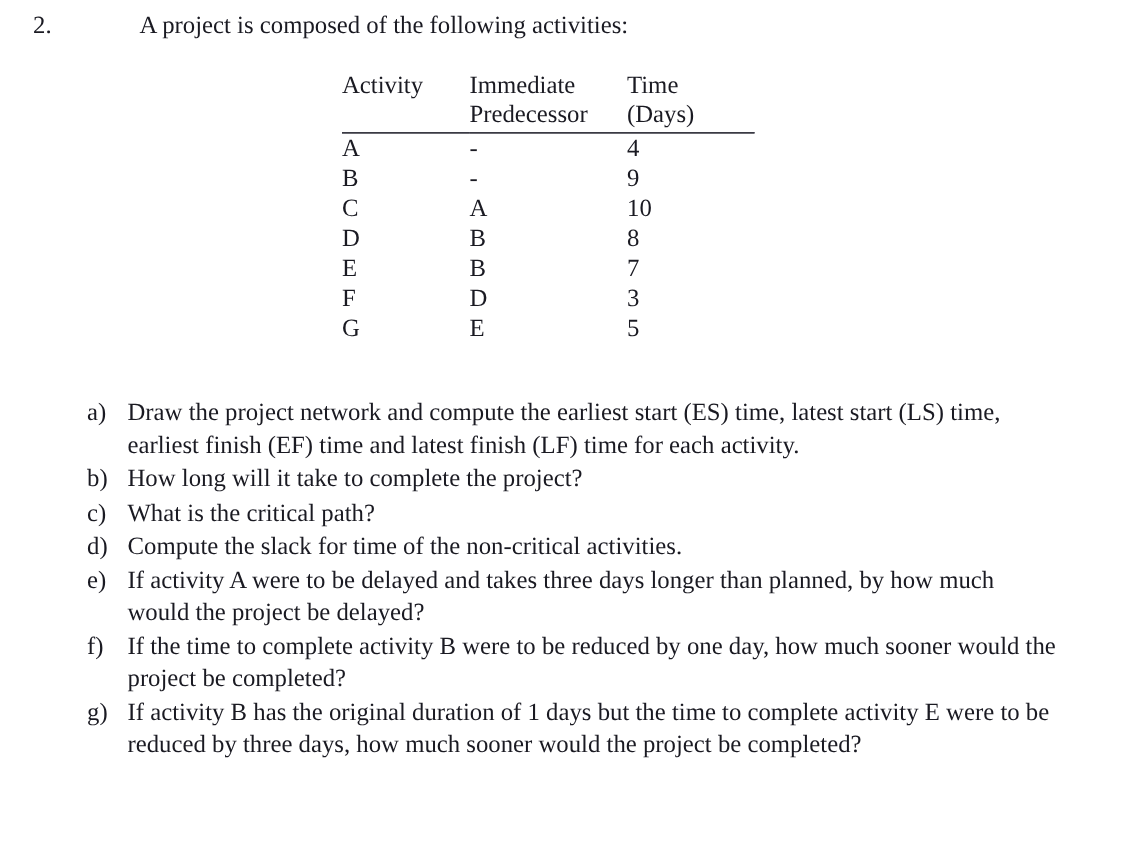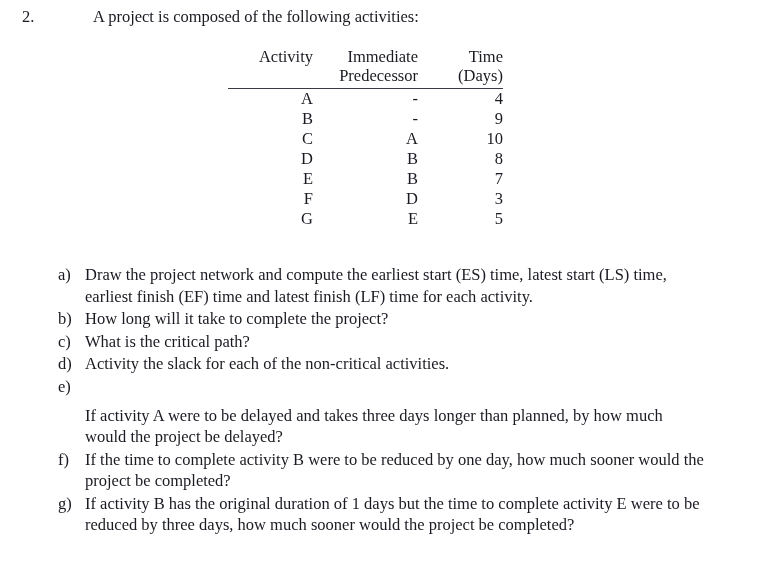"Activity" .activity-table th, .activity-table td { text-align: right -> left }
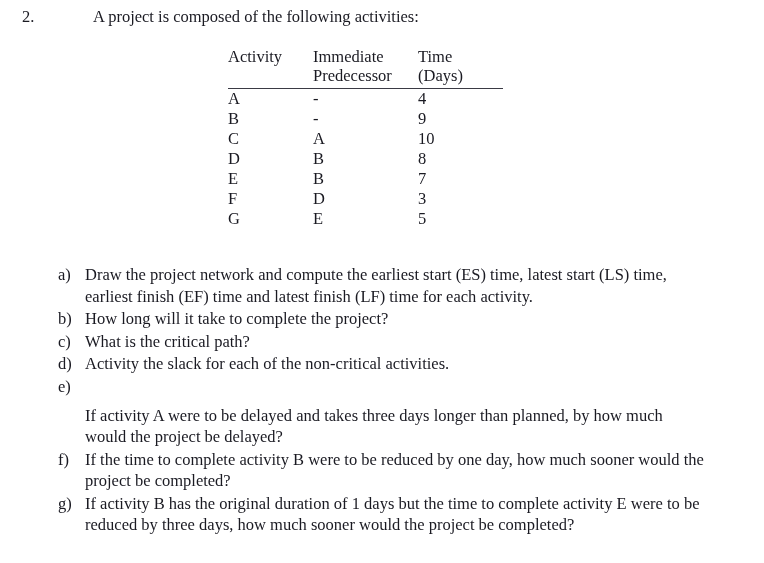"Activity the slack for each" span.qtext { text: Activity the slack for each -> Compute the slack for time }
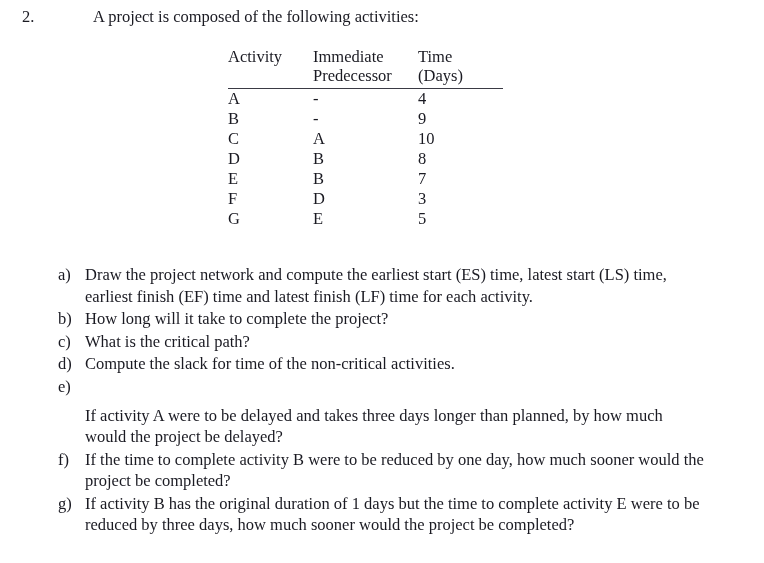"If activity A were to" .qtext.narrow-e { margin-top: 29px -> none }
